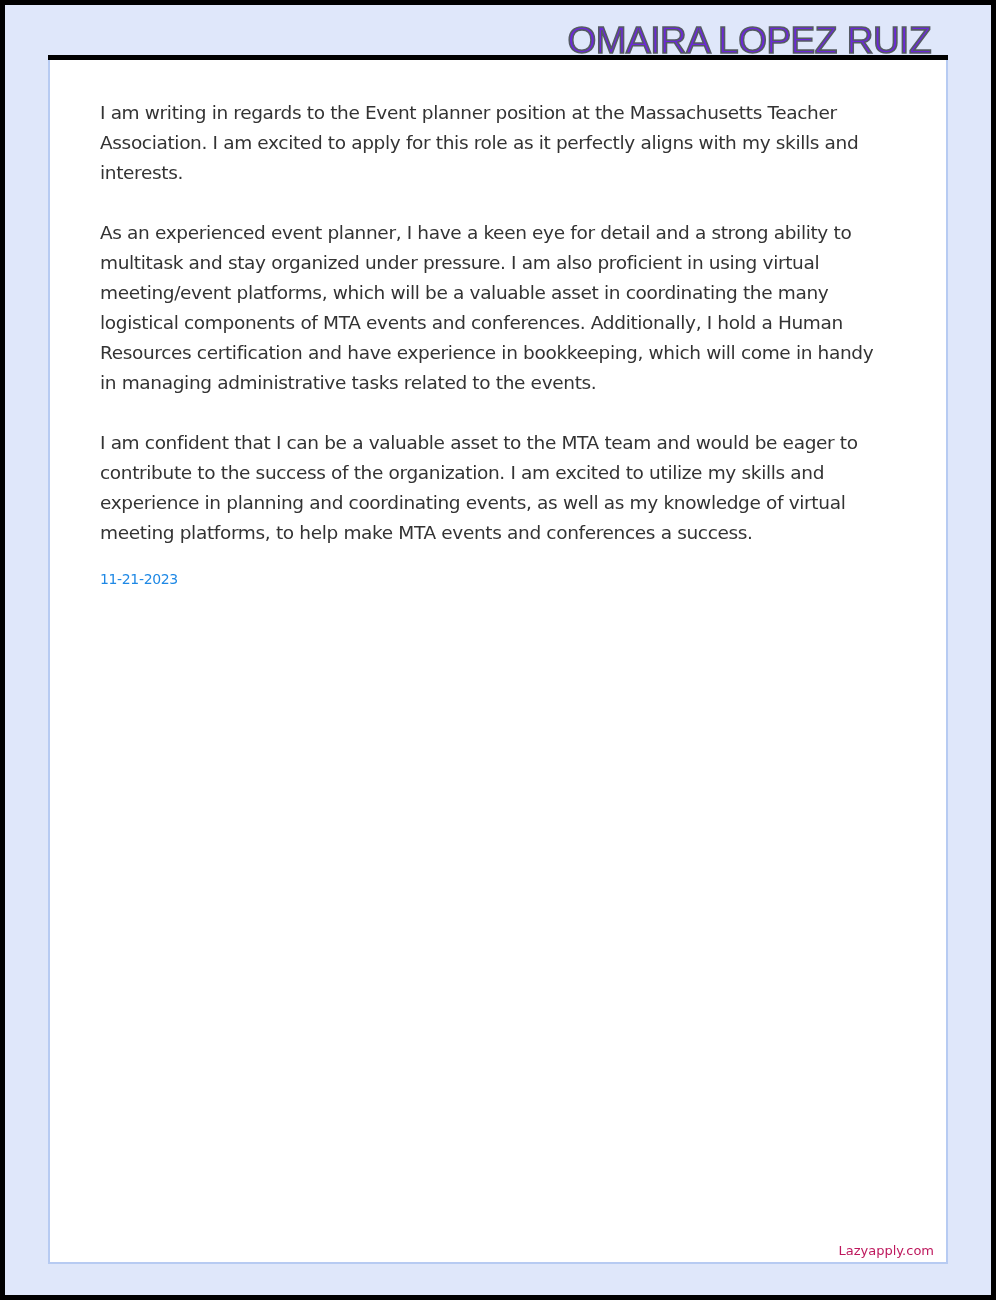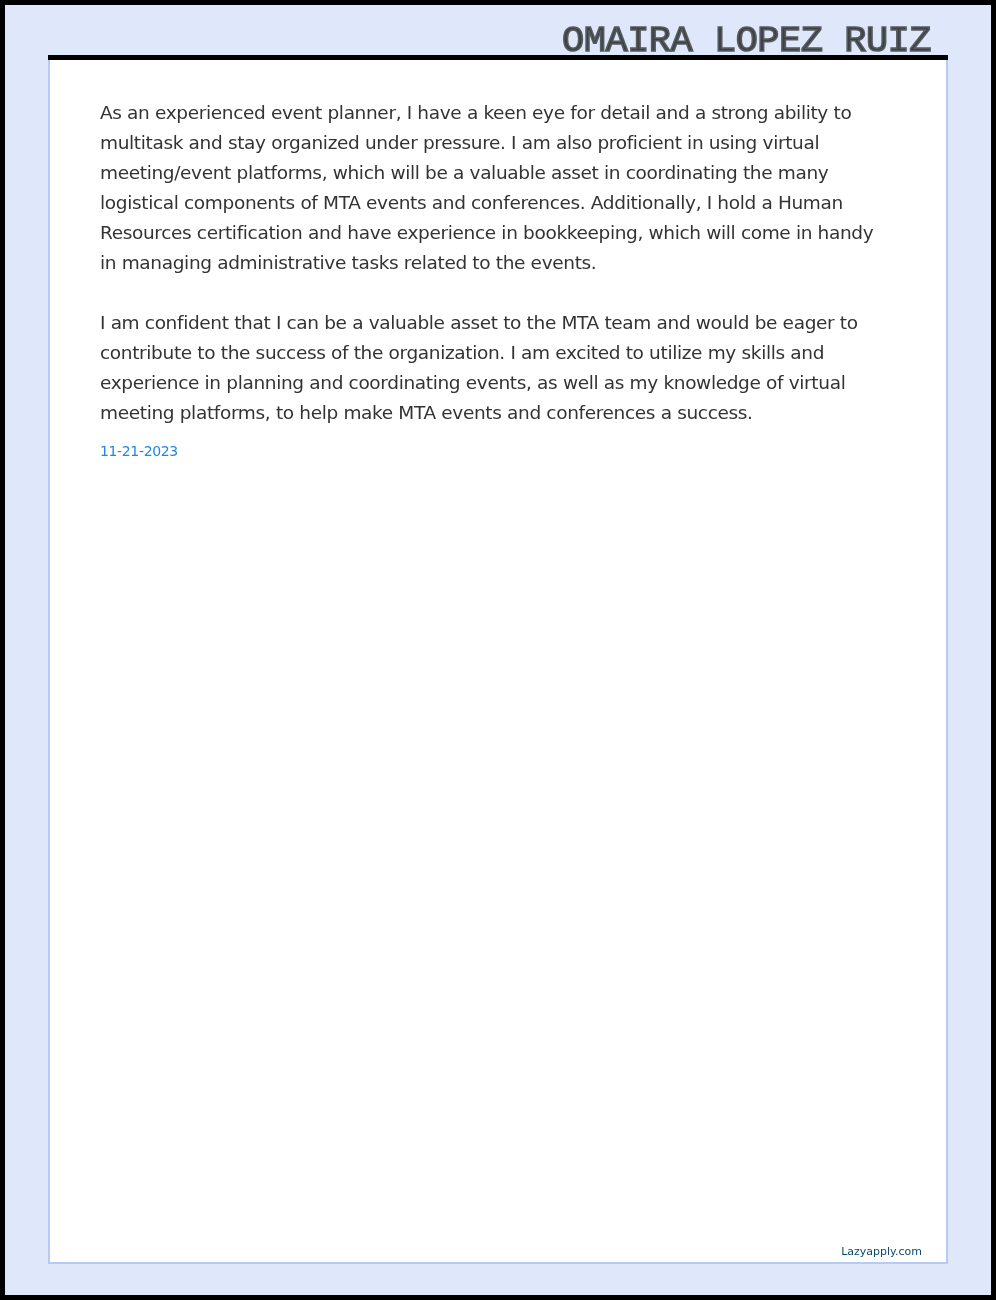"OMAIRA LOPEZ RUIZ" .name { color: #404040 -> #6d28d9; font-family: Liberation Mono, monospace -> Liberation Sans, sans-serif }
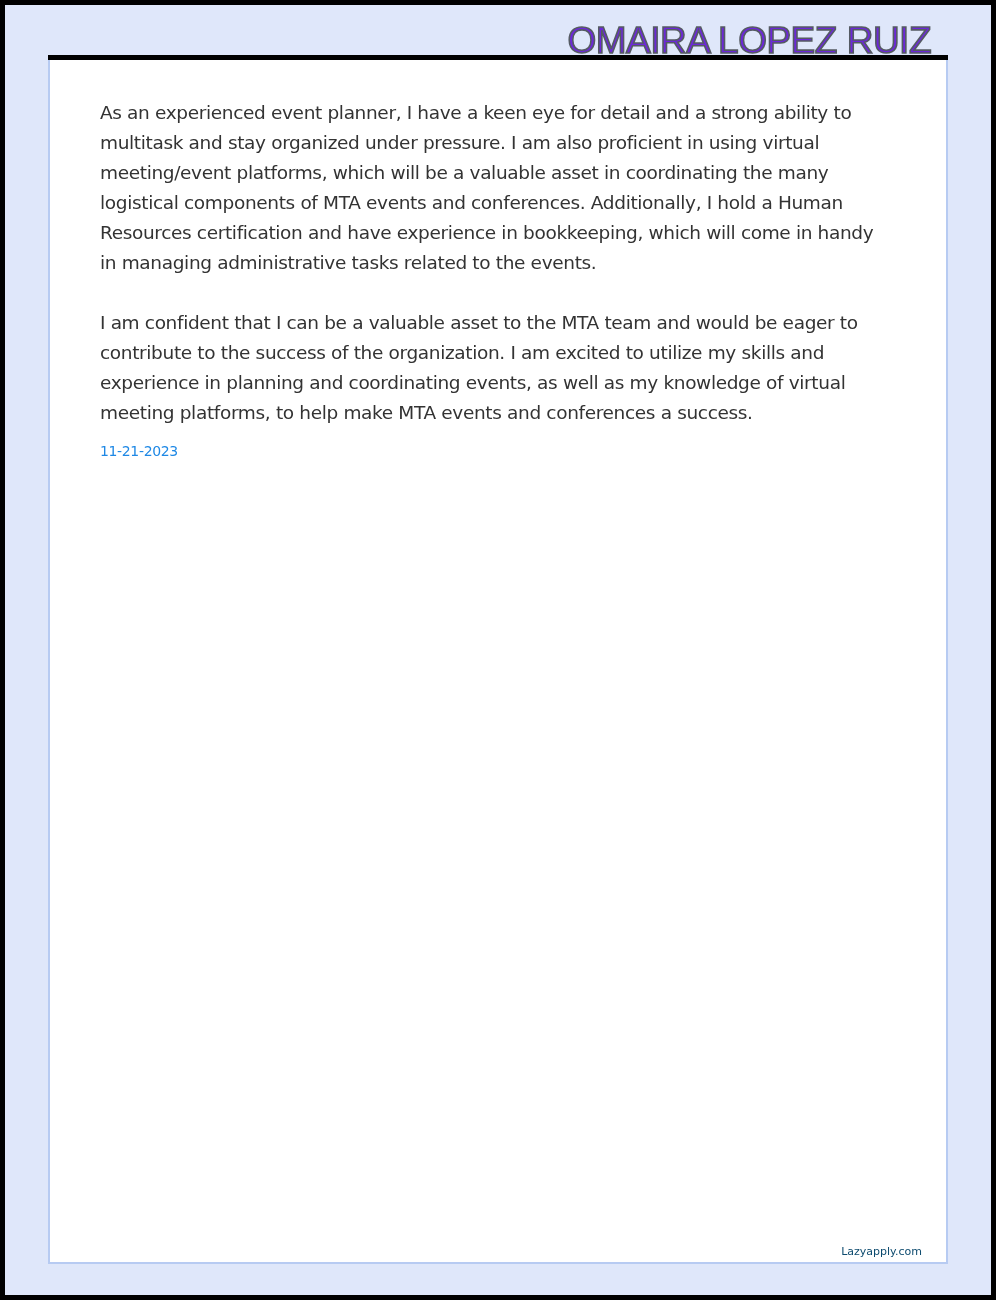"I am writing in regards" p { html: none -> <p>I am writing in regards to the Event planner position at the Massachusetts Teacher Association. I am excited to apply for this role as it perfectly aligns with my skills and interests.</p> }
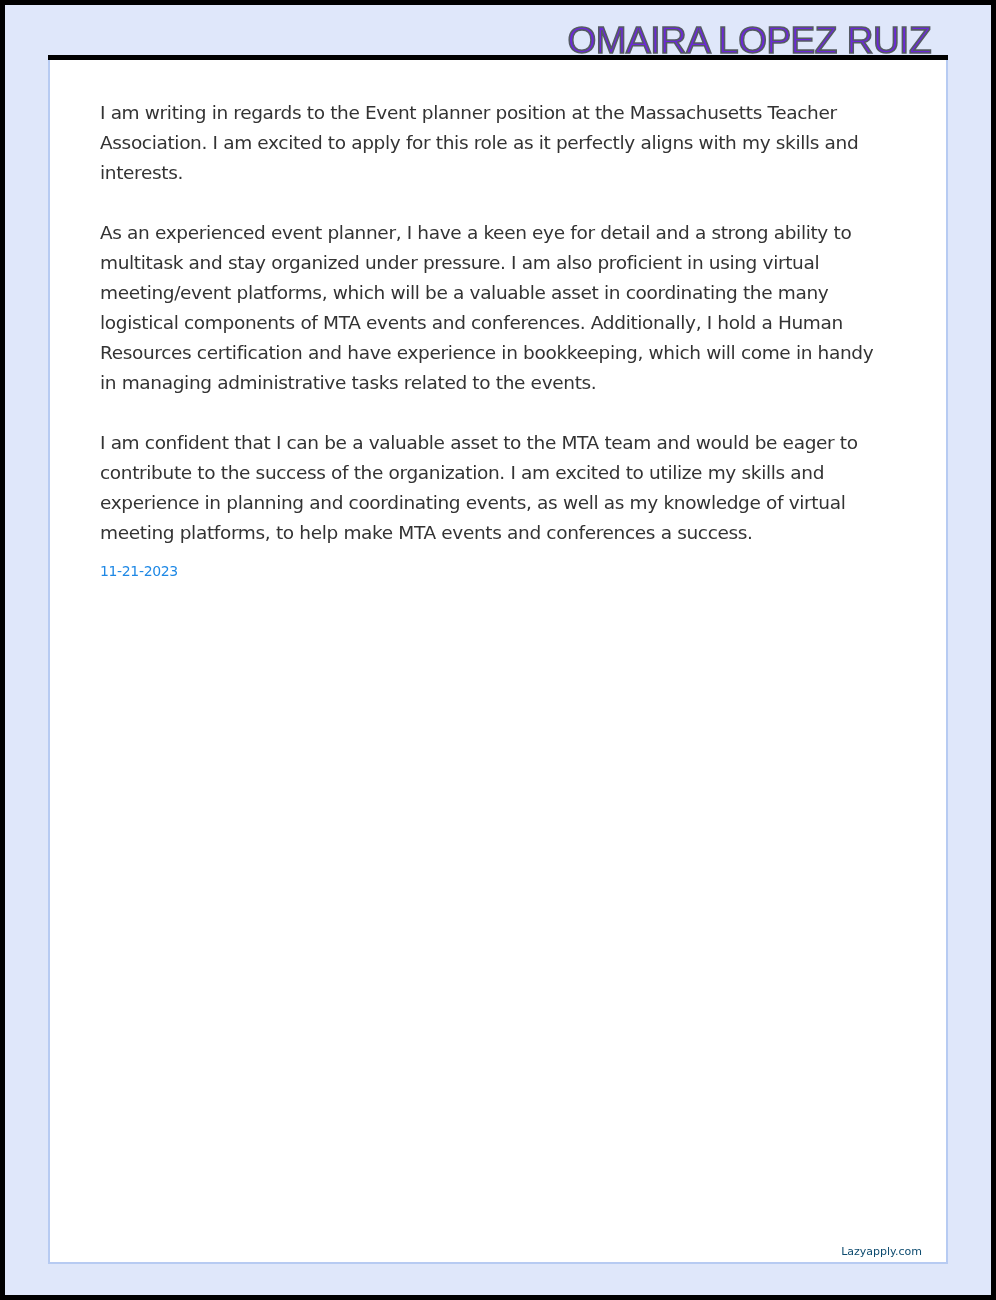"I am confident that I" .body-text p.last { margin-bottom: 8px -> 16px }
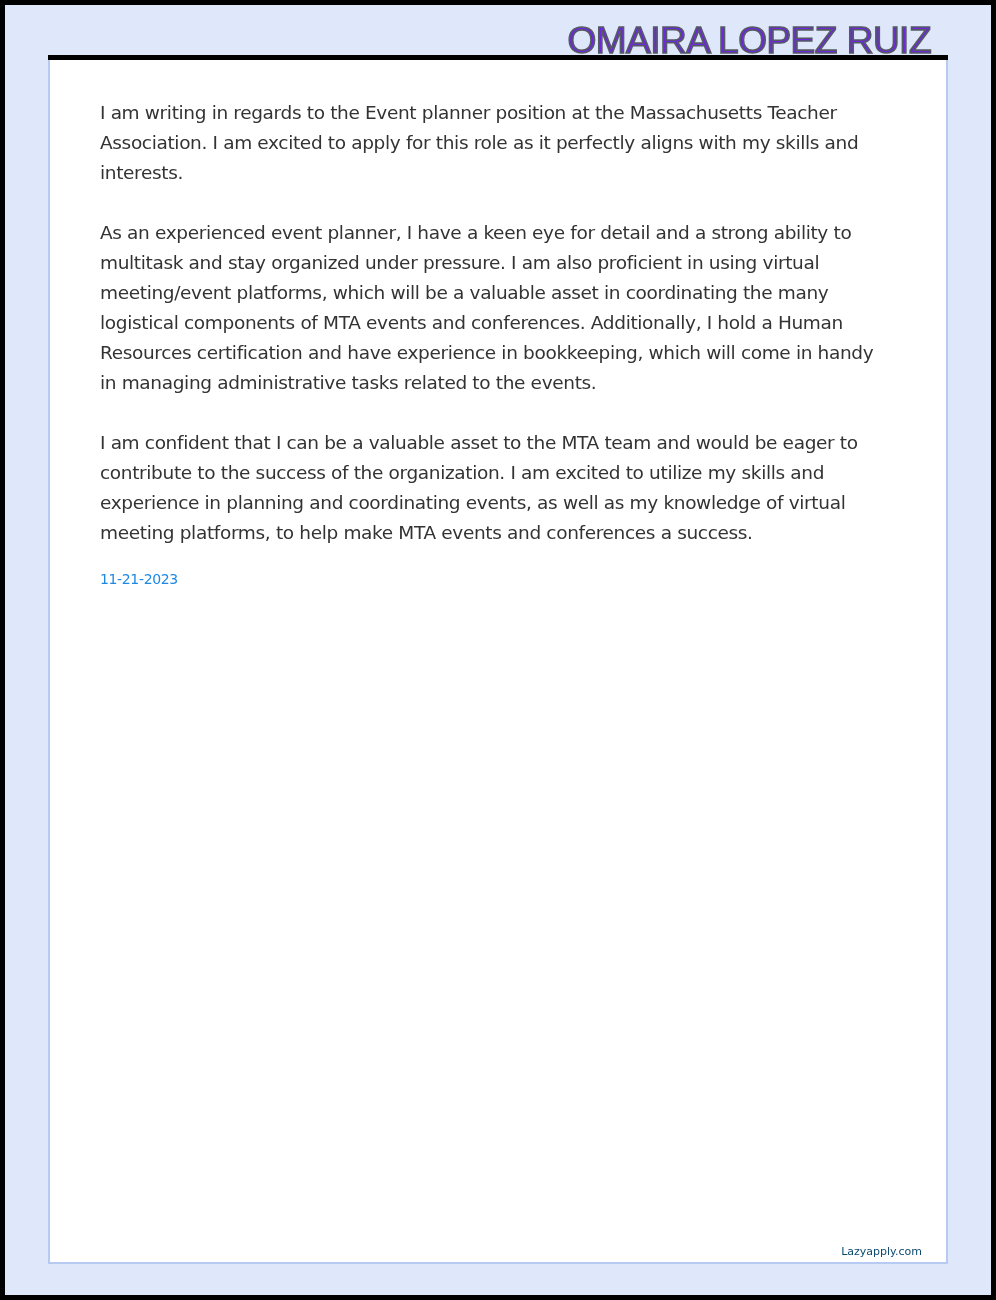"Lazyapply.com" .footer { color: #0c4a6e -> #be185d; font-size: 11px -> 13px; right: 24px -> 12px }
